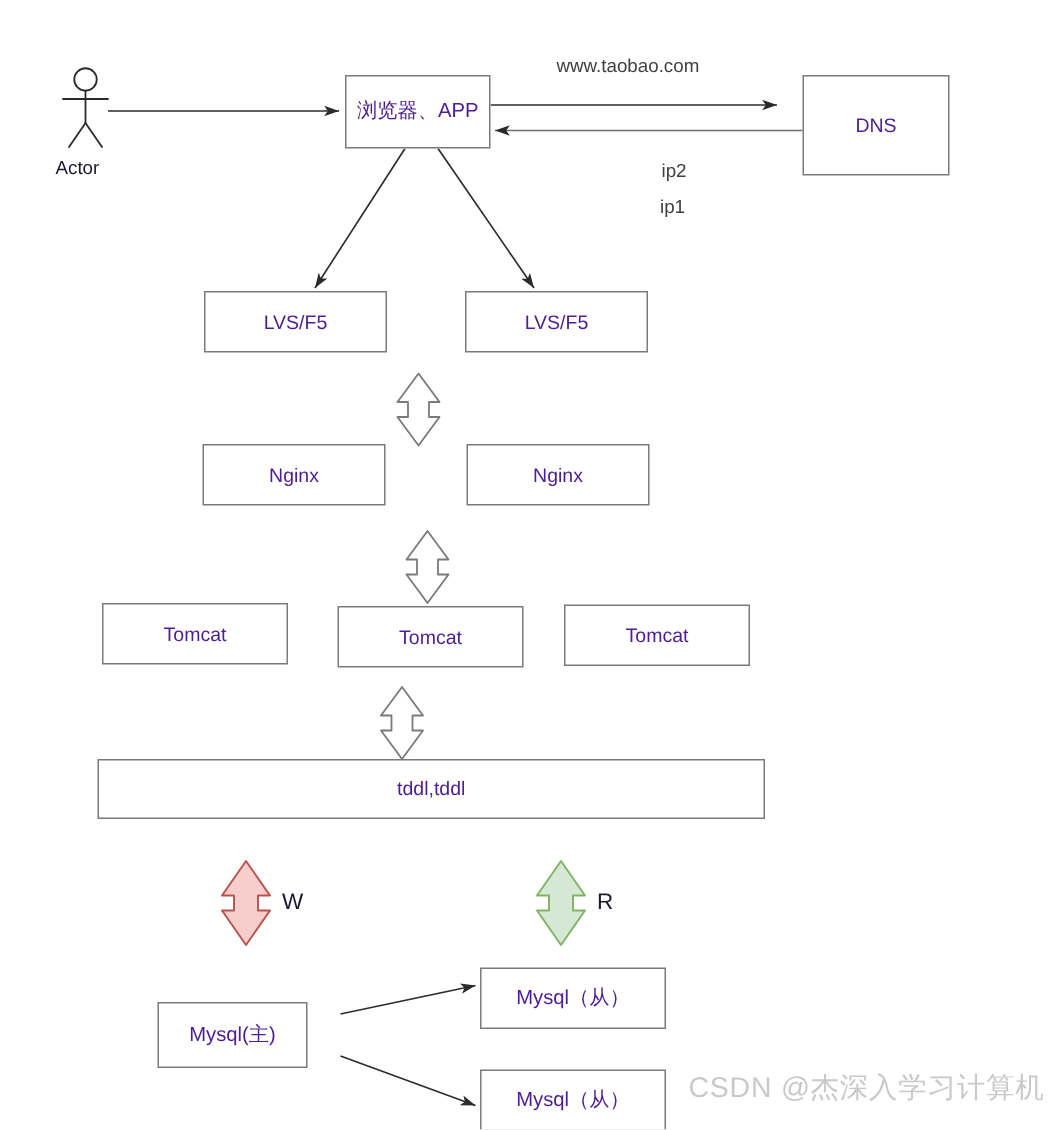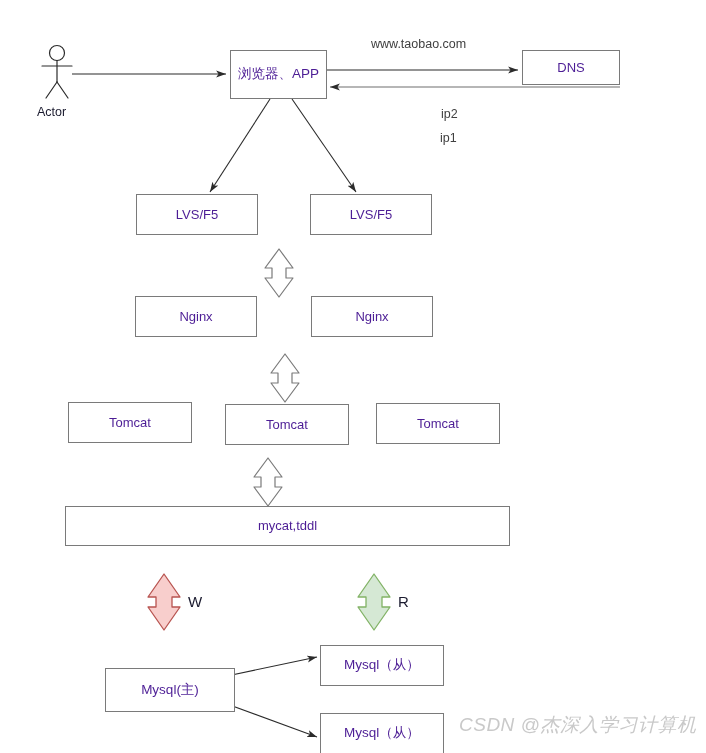"DNS" div.node { height: 35px -> 67px; left: 522px -> 535px }
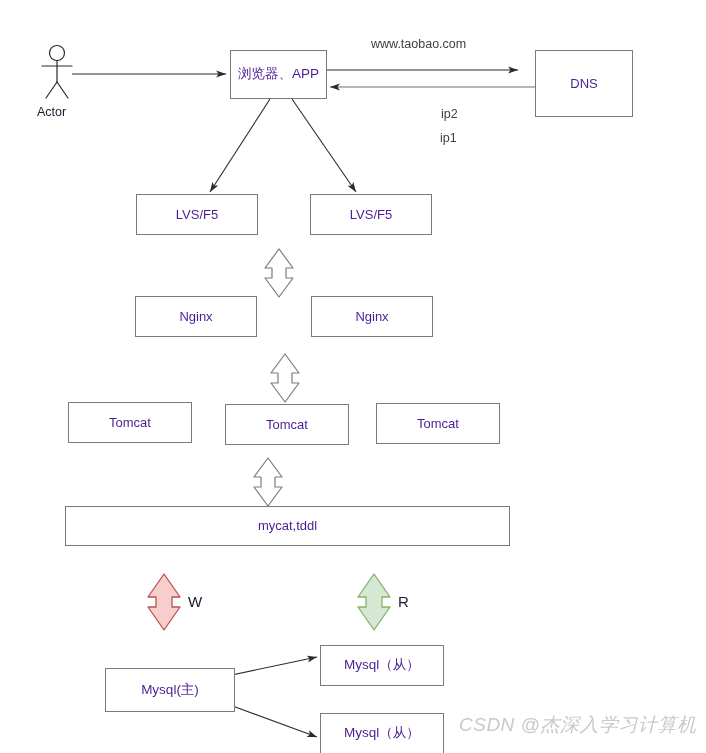"mycat,tddl" div.node { text: mycat,tddl -> tddl,tddl }
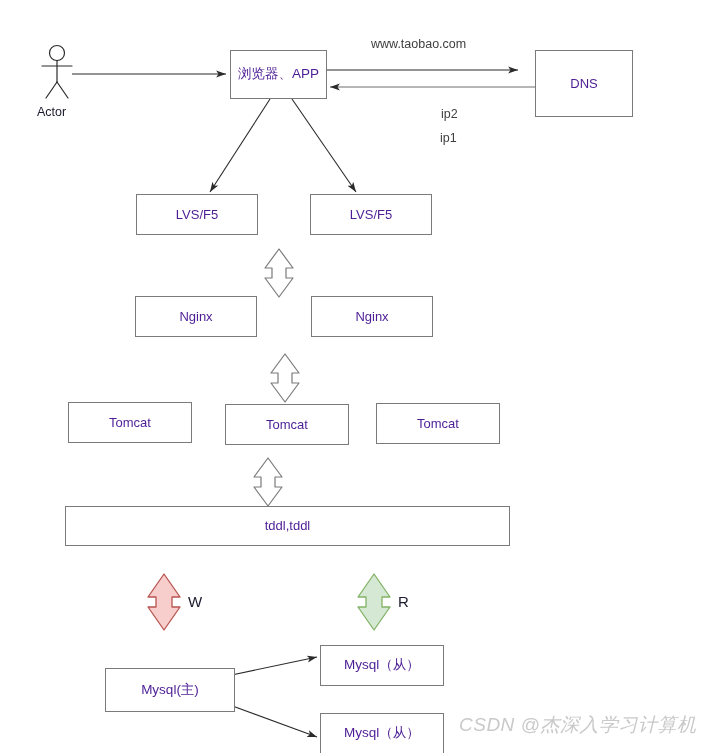"Mysql(主)" div.node { width: 130px -> 100px }
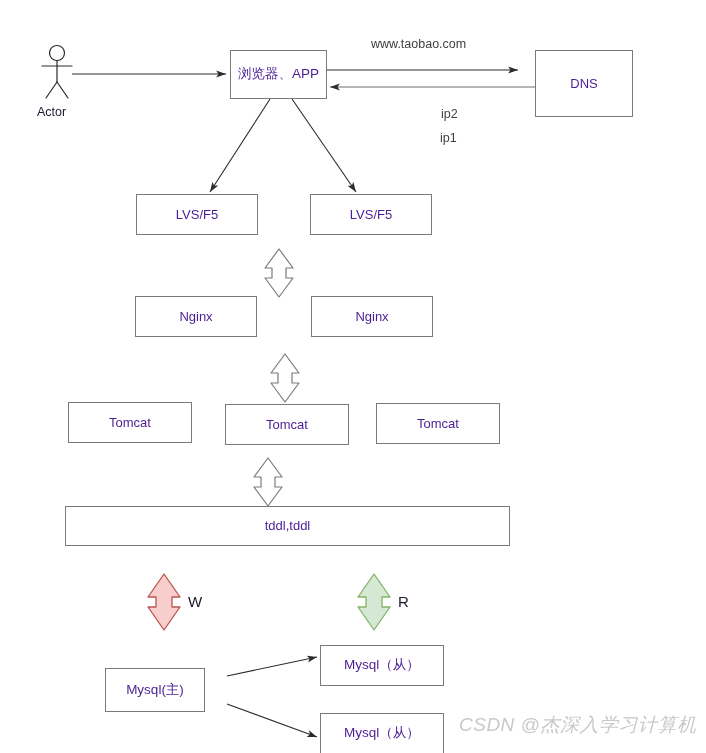"CSDN @杰深入学习计算机" div.watermark { font-style: italic -> none }
